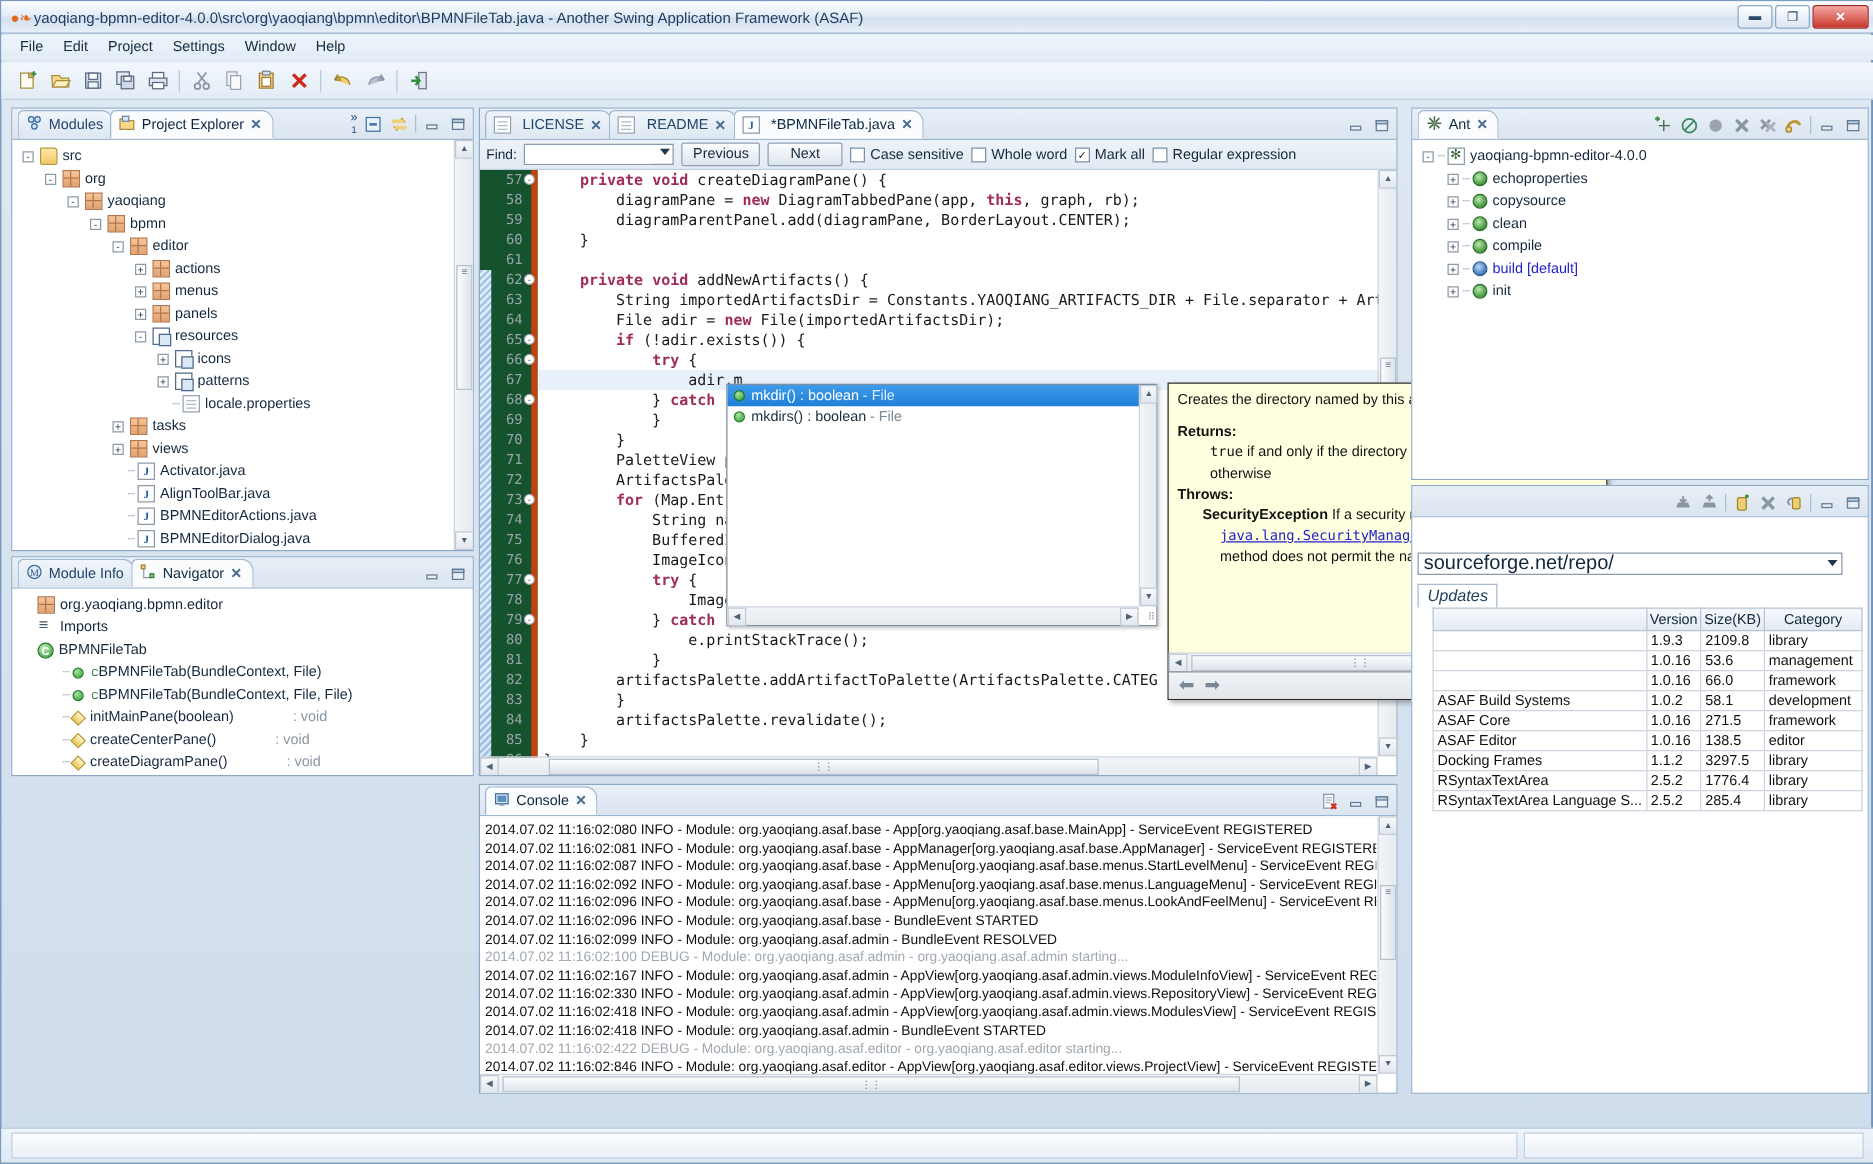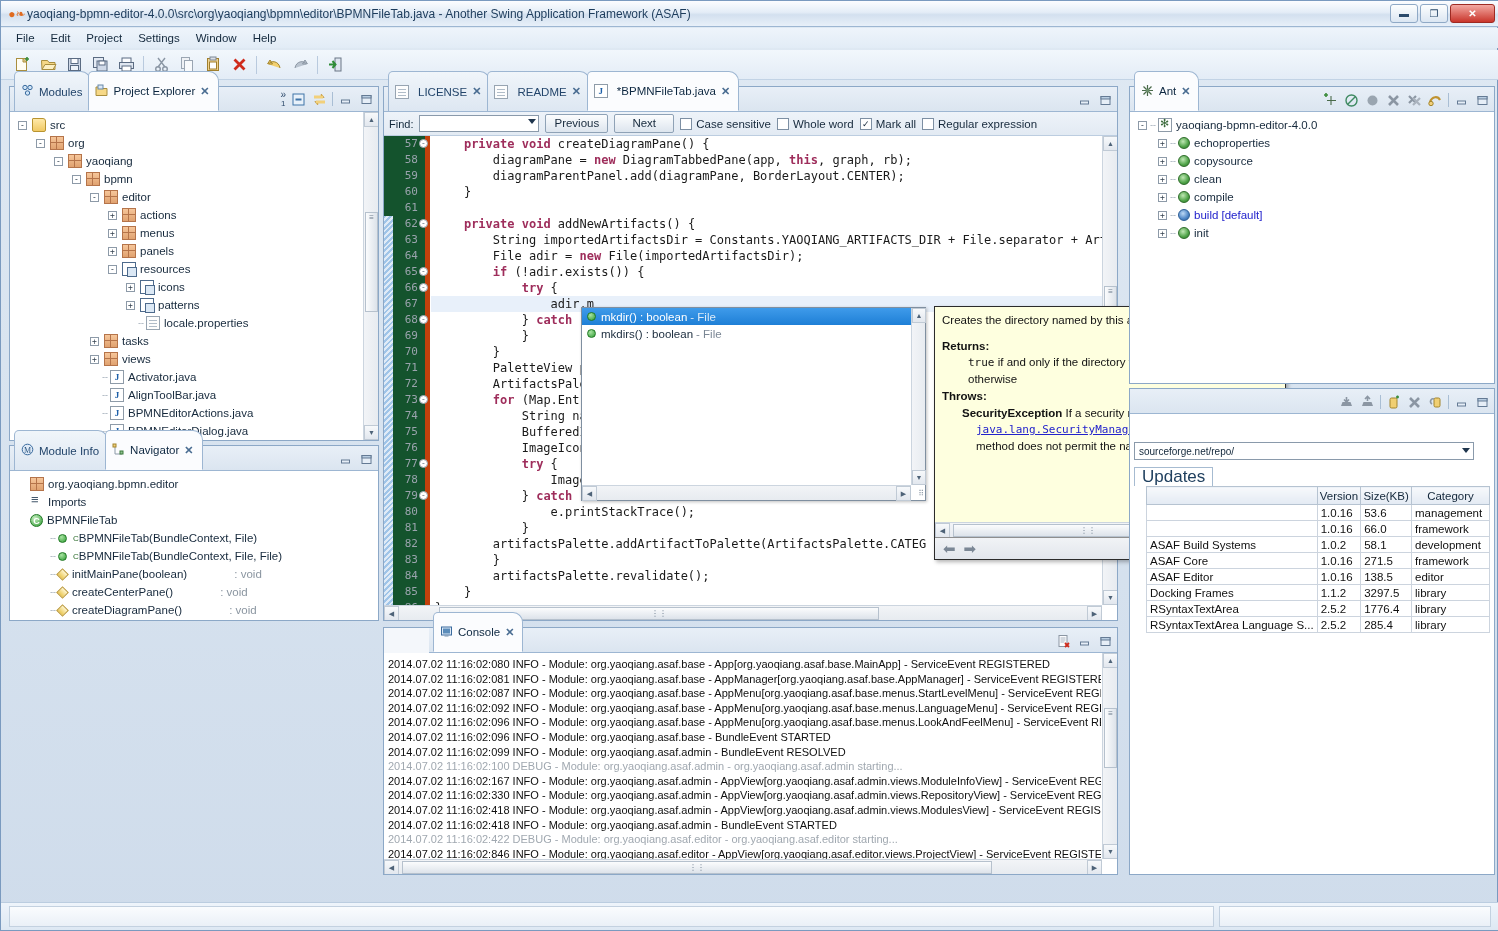"Modules" .ptab { height: 40px -> 23px }
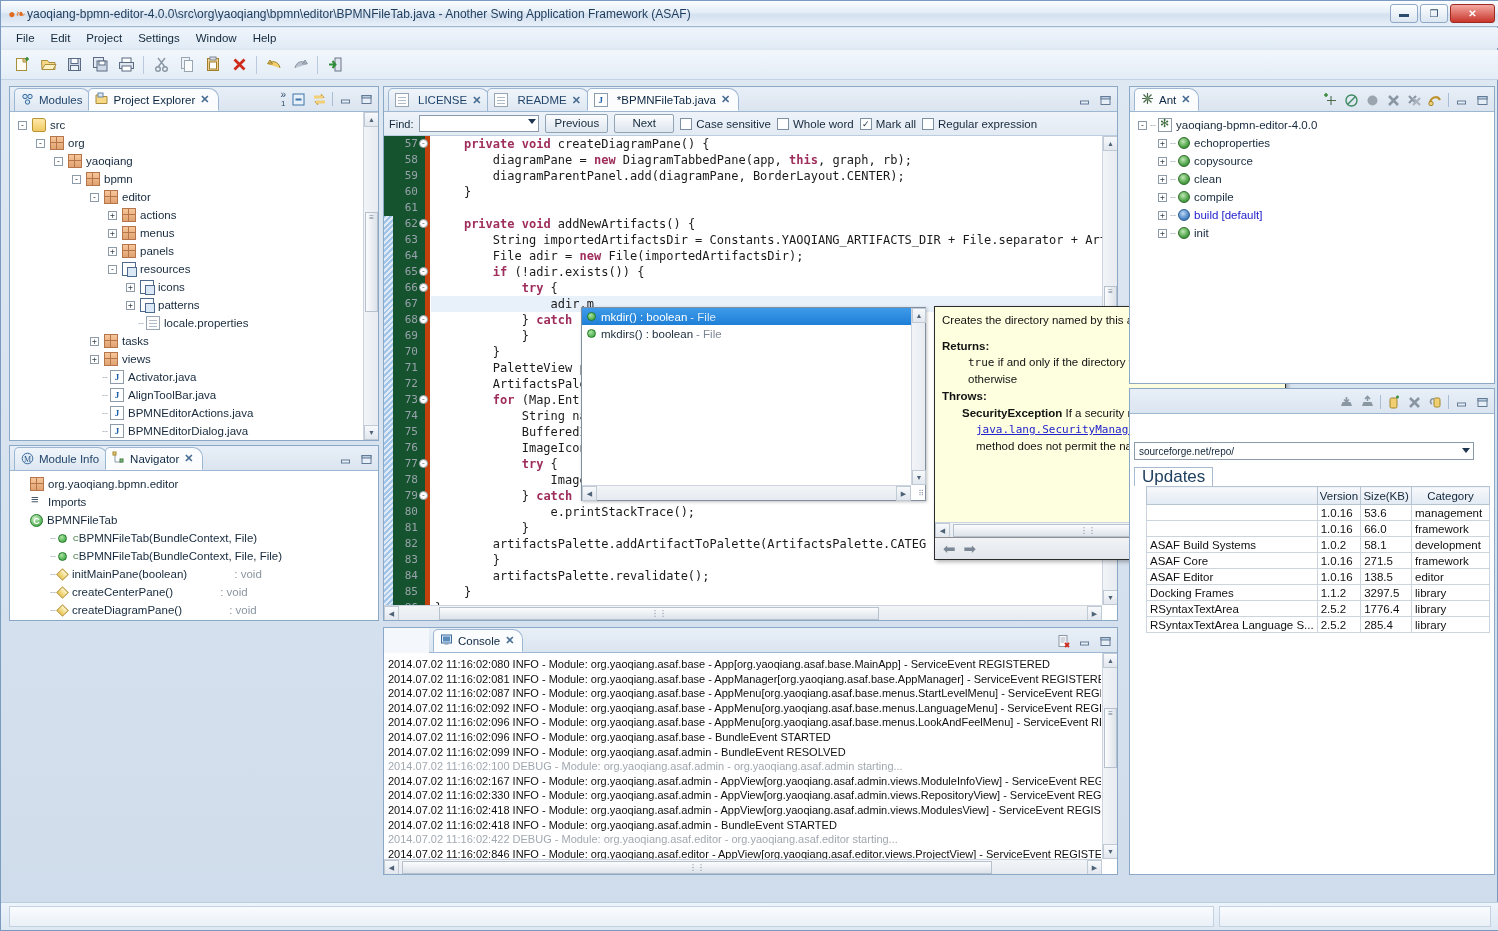"sourceforge.net/repo/" .repo-url { font-size: 10px -> 16px }
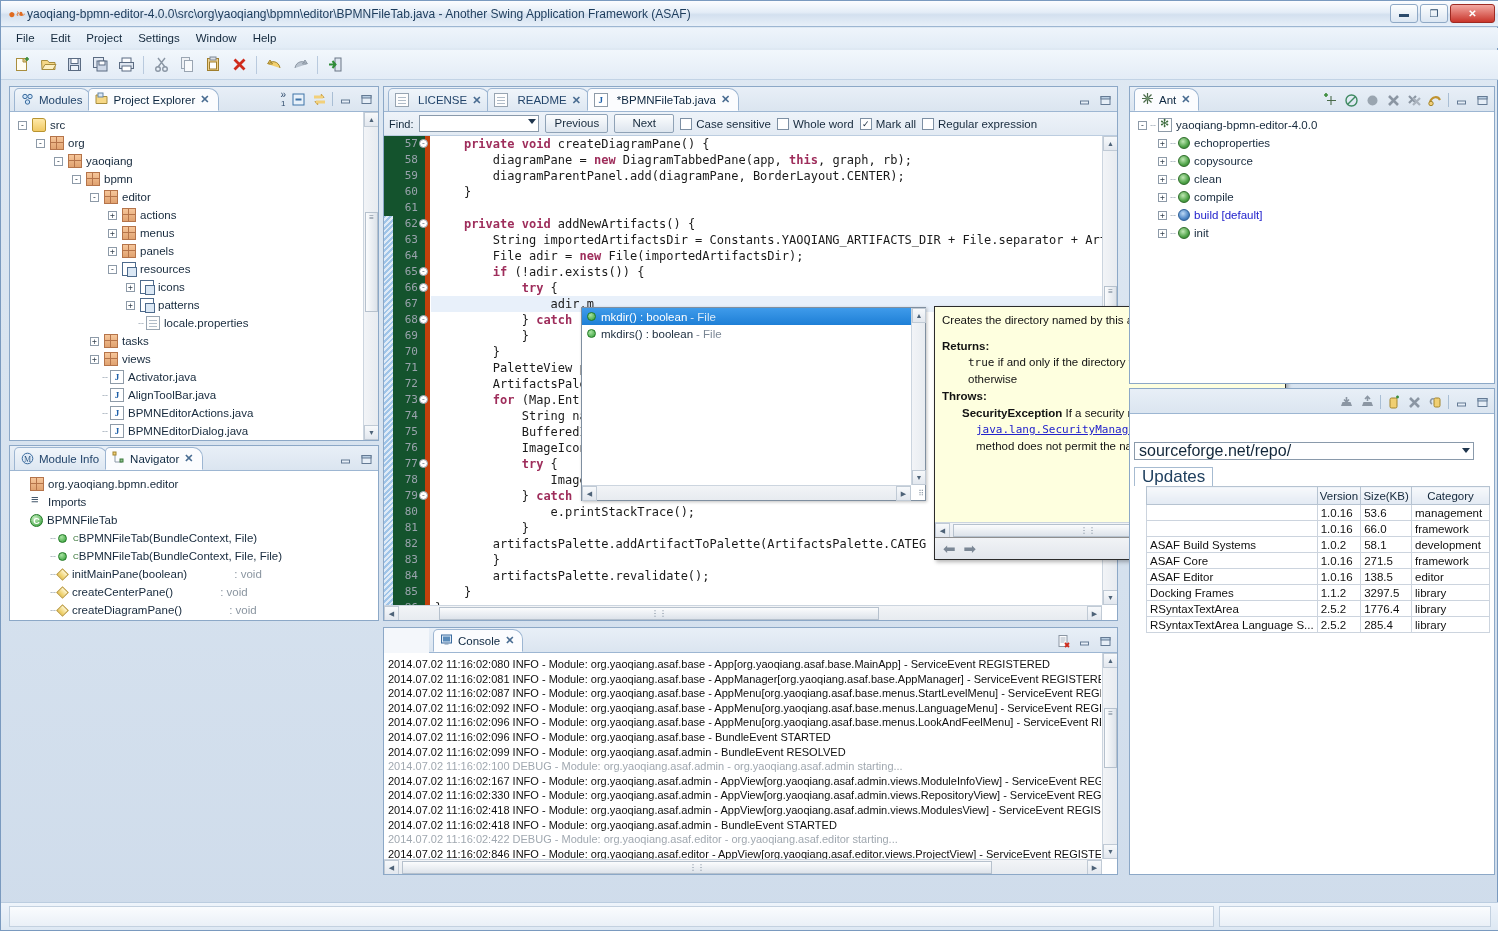"Updates" .rtab { font-size: 17px -> 13px; font-style: none -> italic }
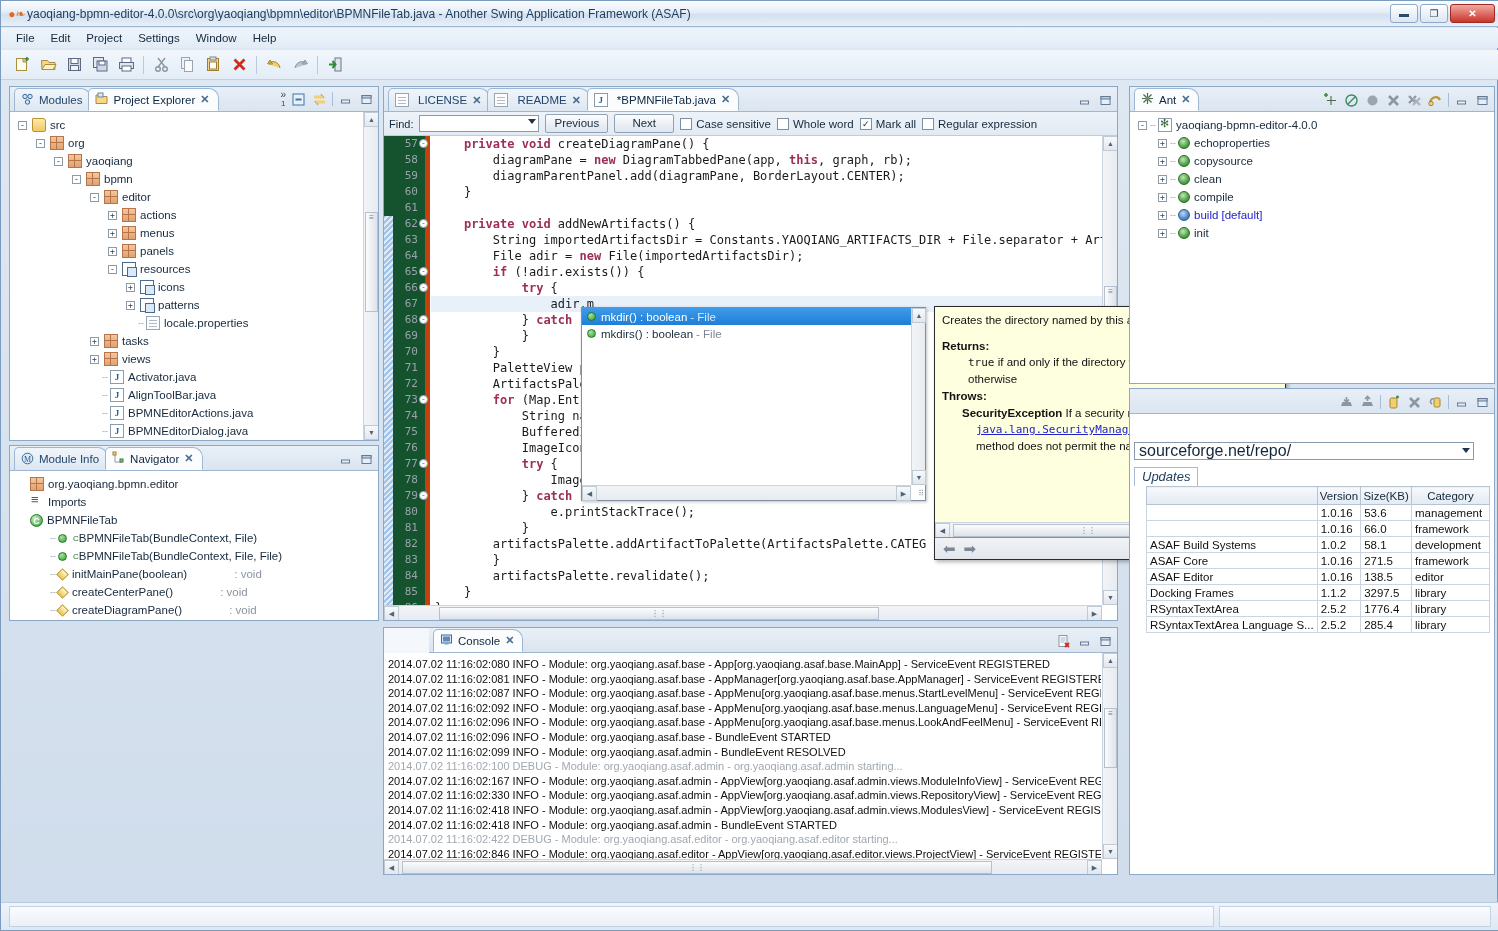"1.9.3" tr { html: none -> <tr> <td>&nbsp;</td> <td>1.9.3</td> <td>2109.8</td> <td>library</td> </tr> }
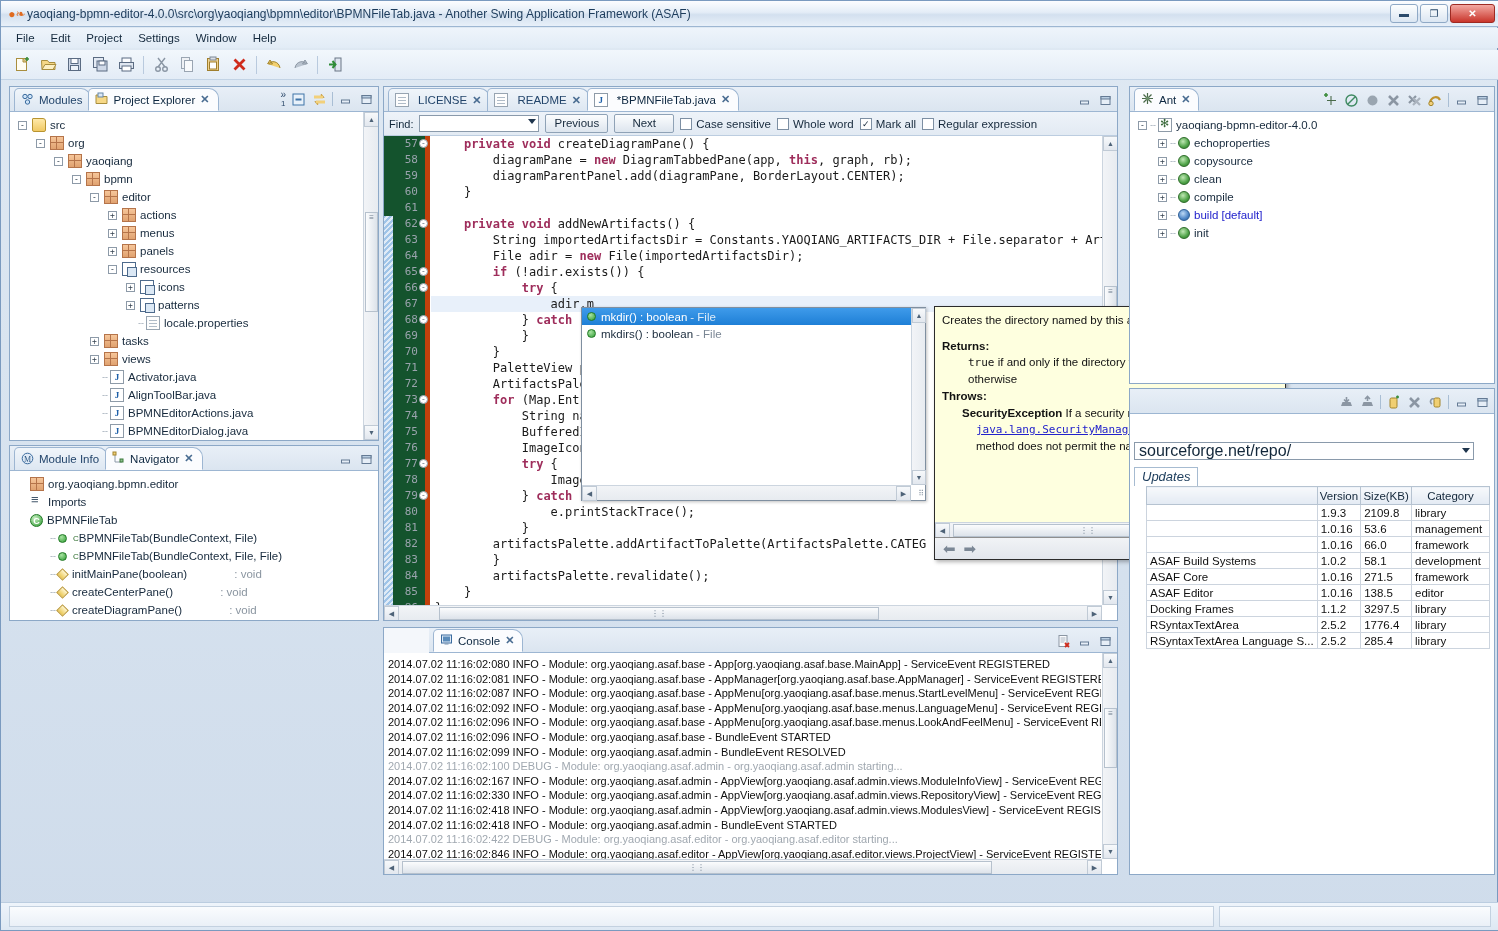"Console" div.panel { padding-left: 45px -> none }
